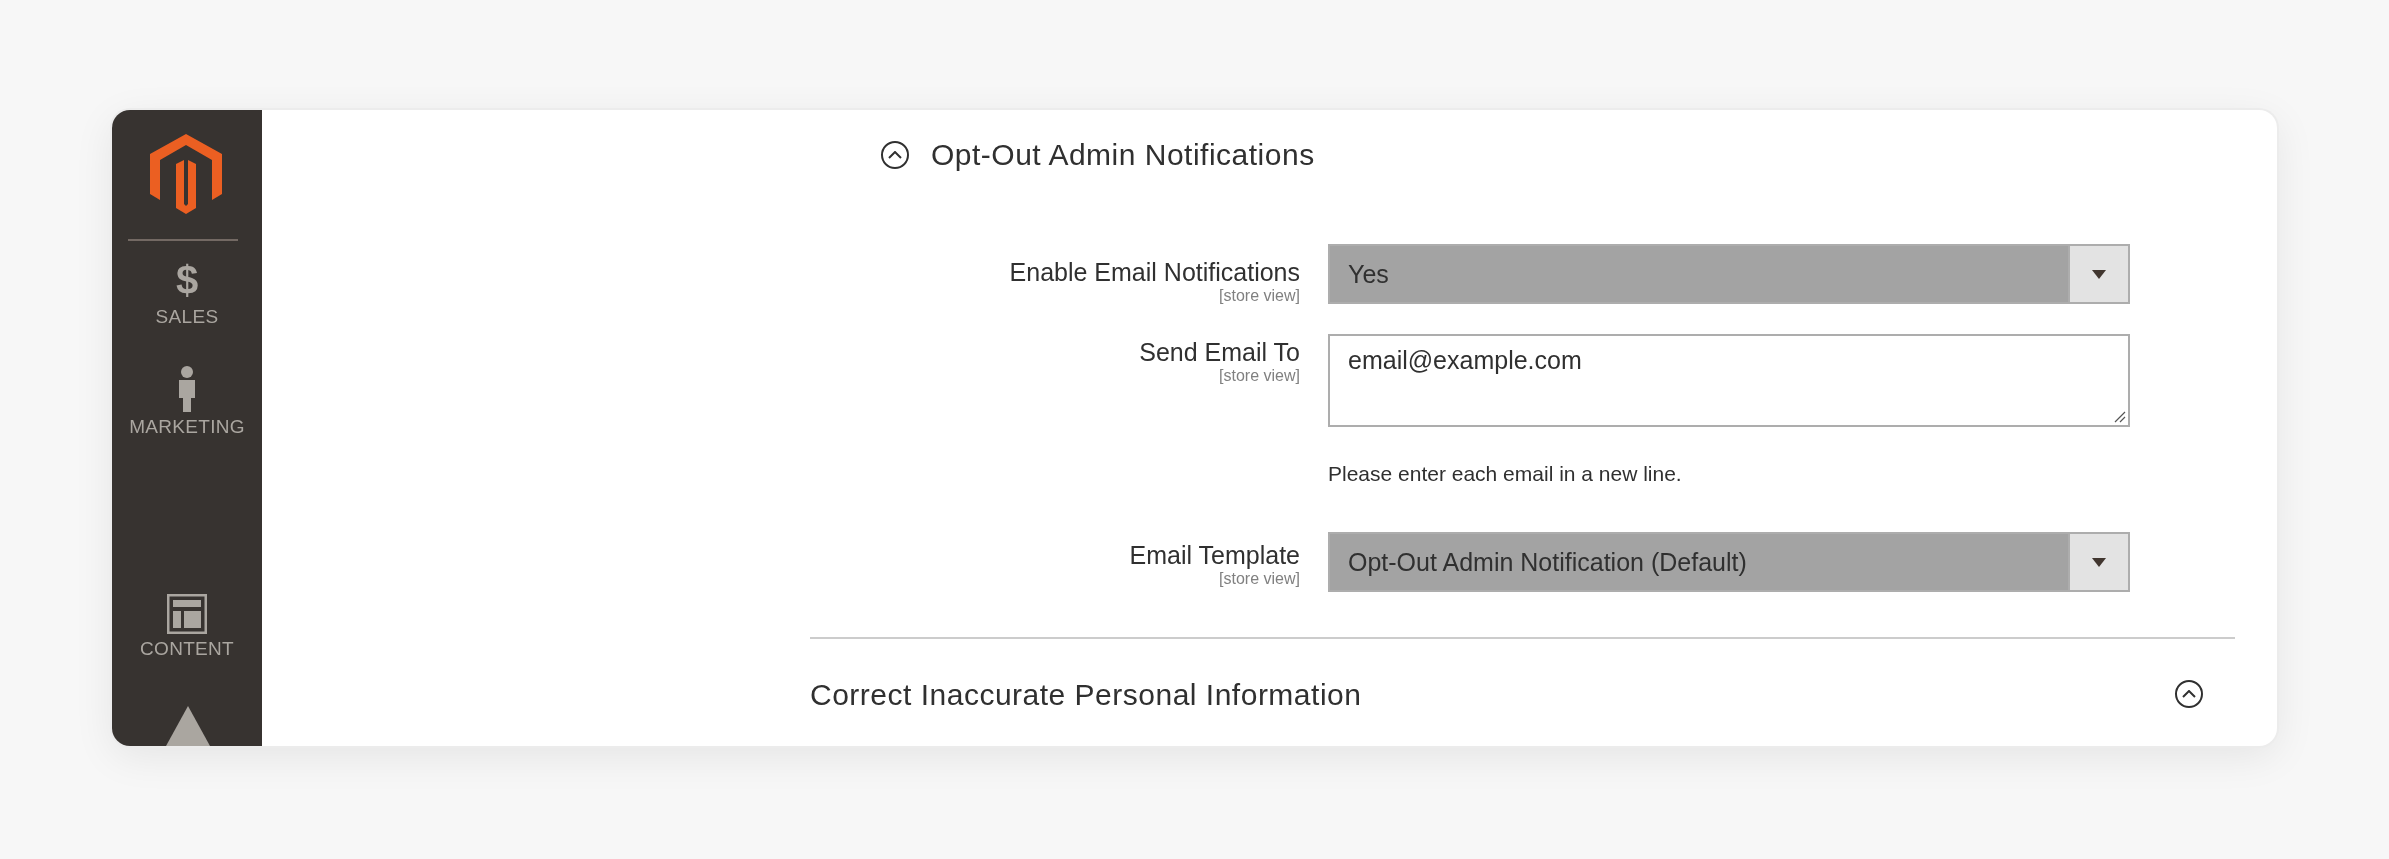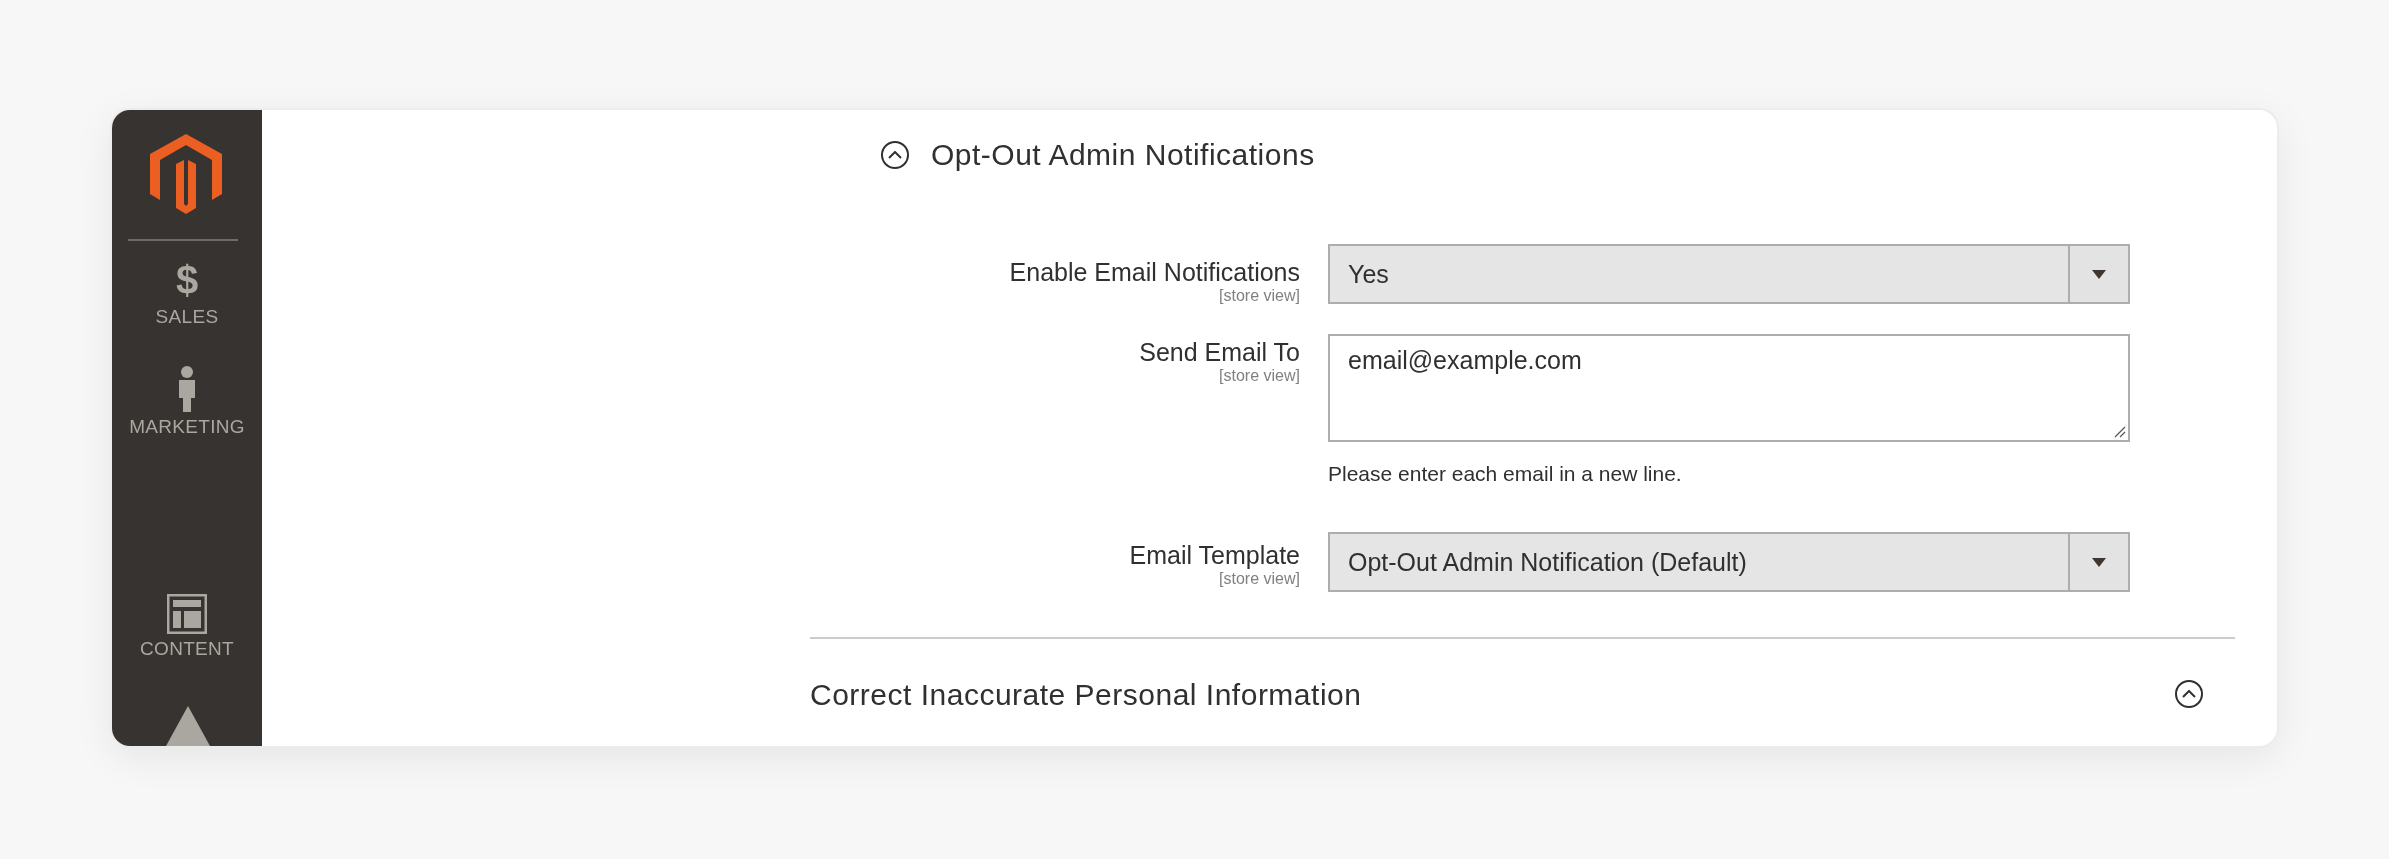"Yes" .select { background: #e5e5e5 -> #a3a3a3 }
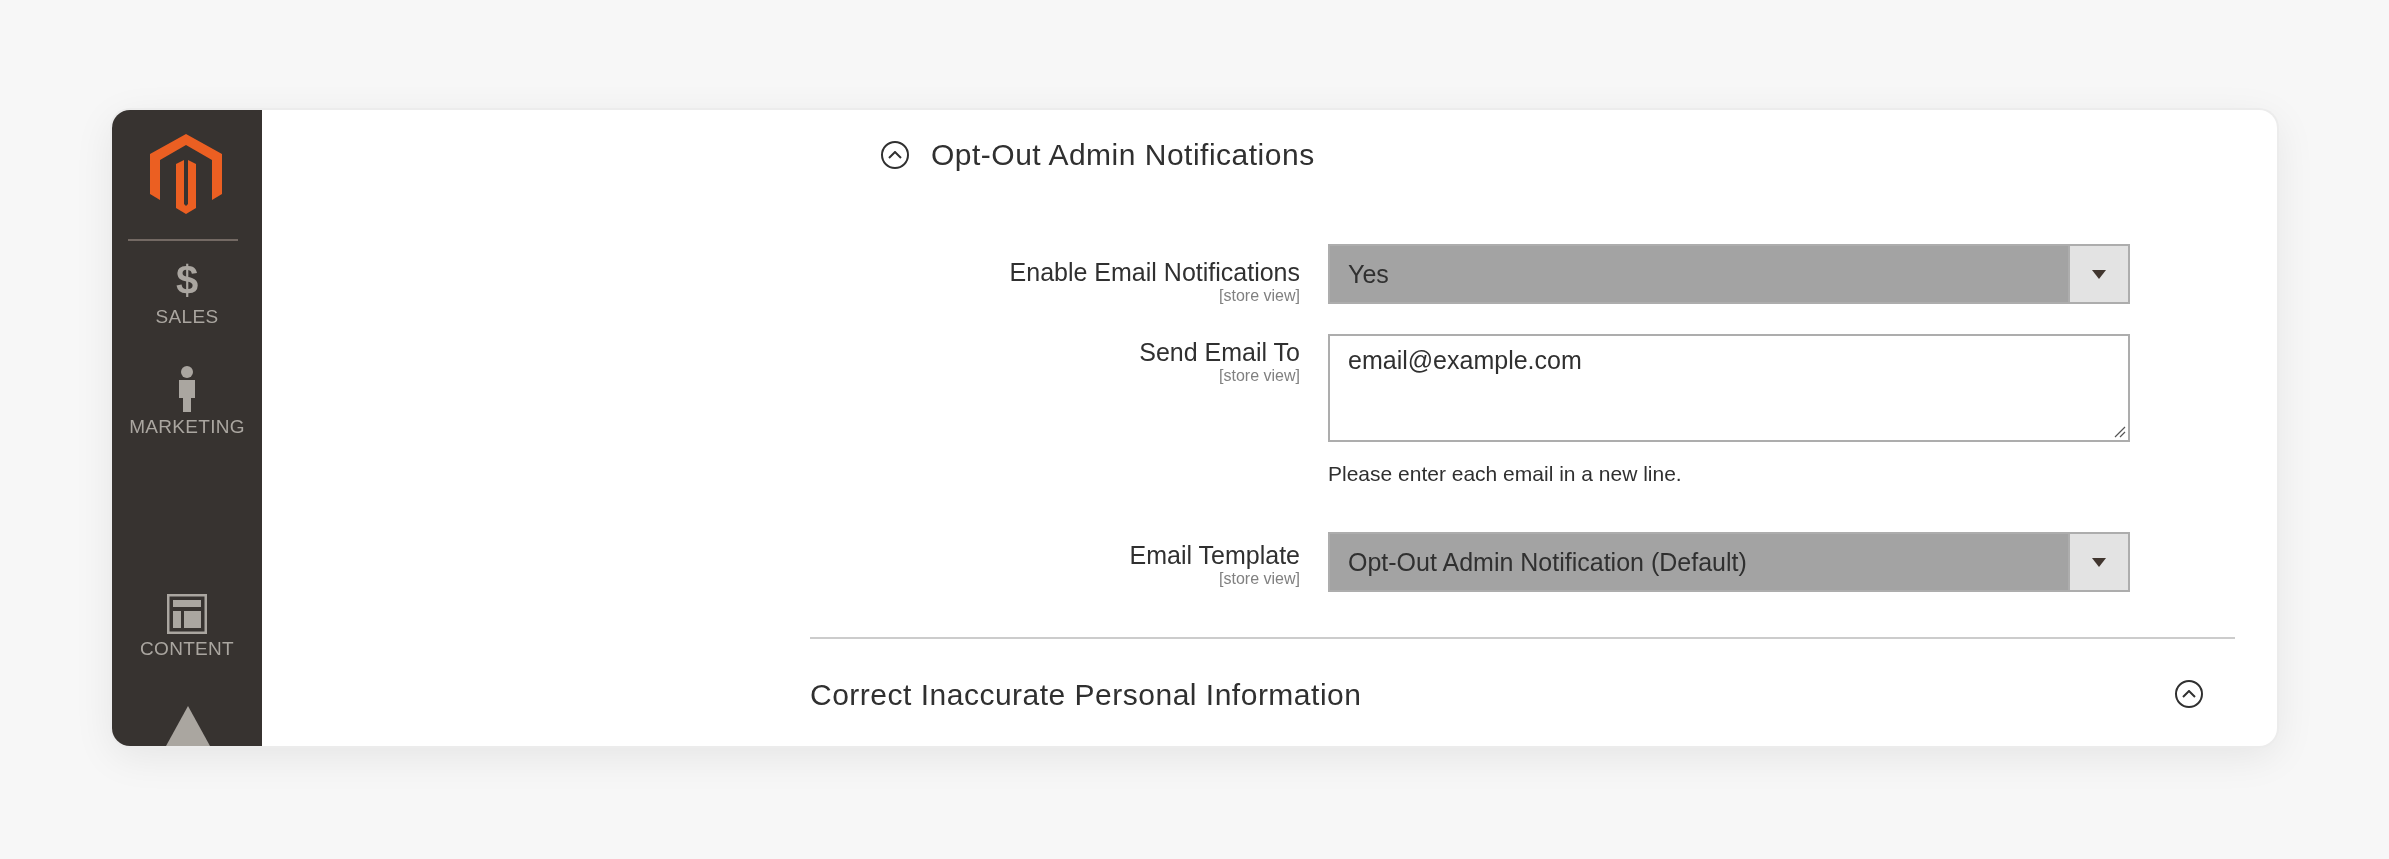"email@example.com" .textarea { height: 108px -> 93px }
